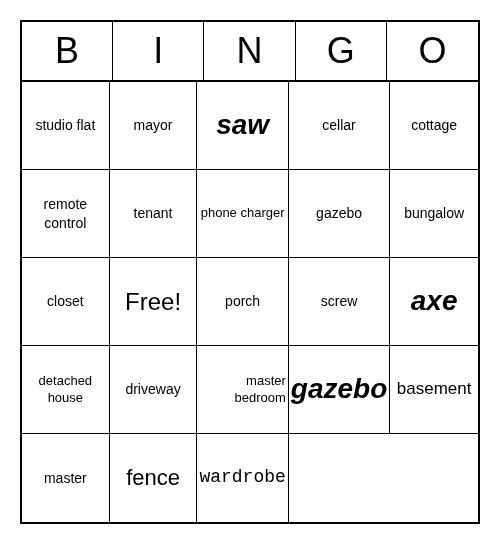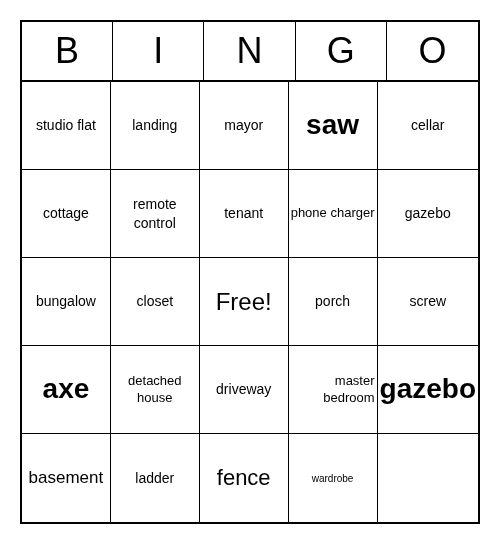"landing" div.bingo-cell { html: <div>landing</div> -> none }
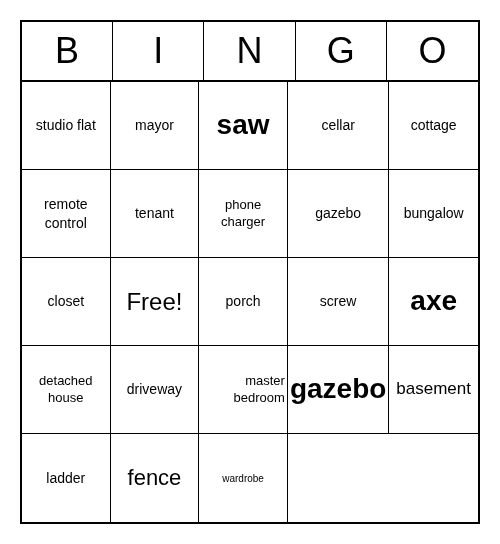"saw" .bingo-cell.large-text { font-style: none -> italic }
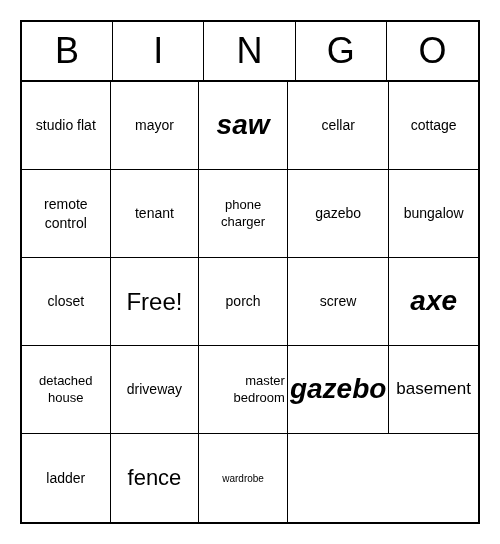"ladder" div.bingo-cell { text: ladder -> master }
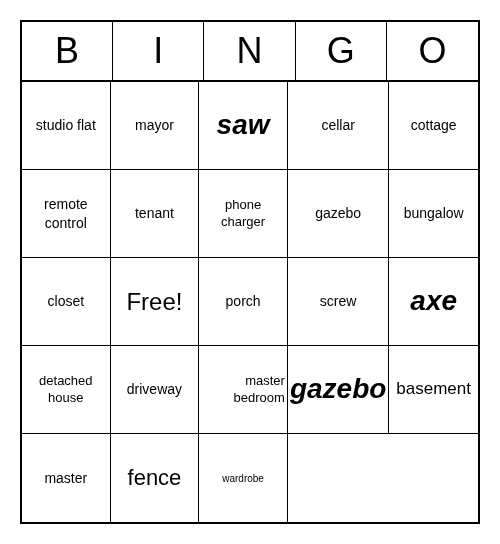"wardrobe" div.bingo-cell { font-family: none -> Liberation Mono, monospace; font-size: 10px -> 18px }
